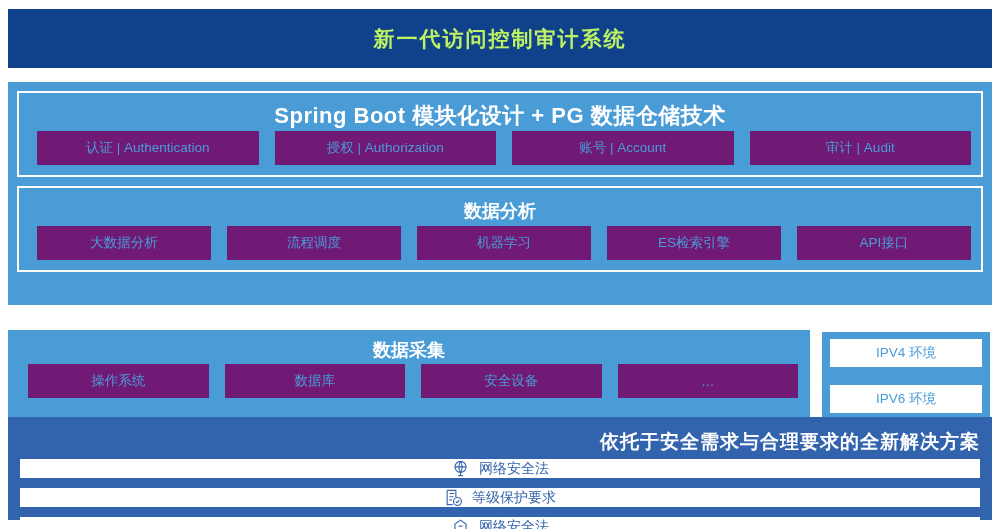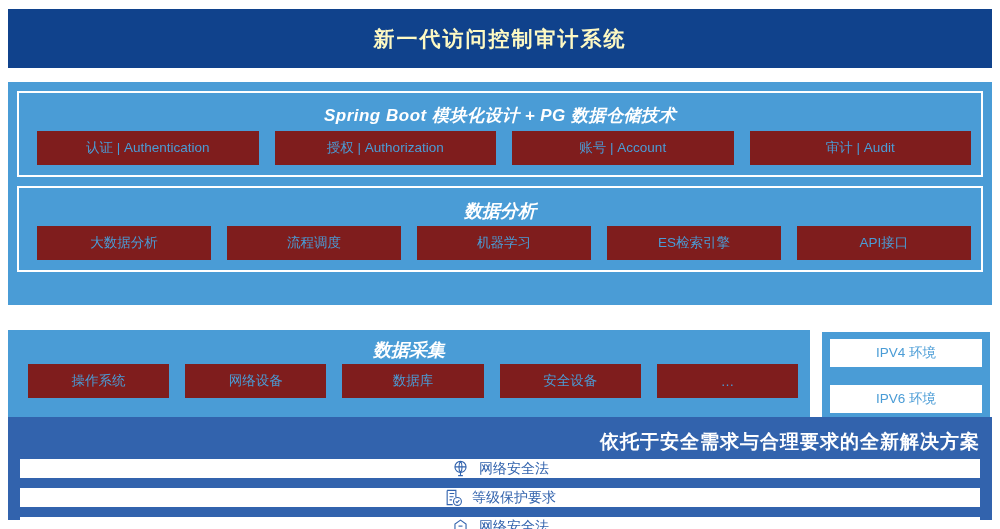"新一代访问控制审计系统" .header-title { color: #fef9c3 -> #bef264 }
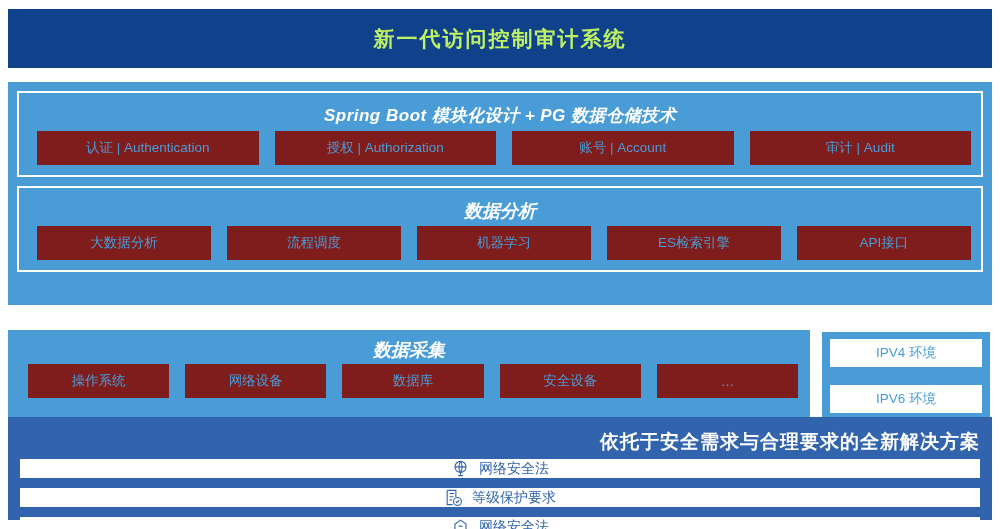"Spring Boot 模块化设计 + PG" .subpanel-title.italic { font-size: 17px -> 22px }
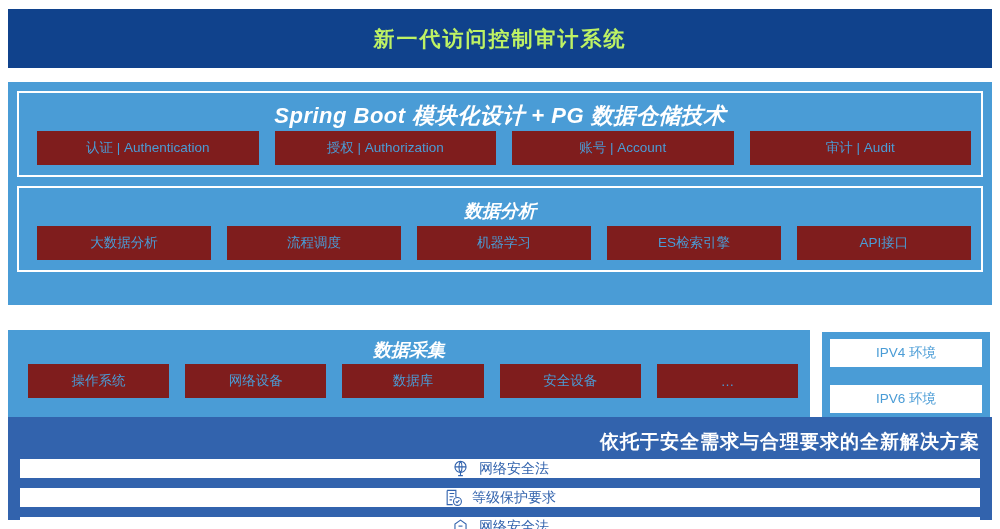"认证 | Authentication" .wbox { background: #7f1d1d -> #701a75 }
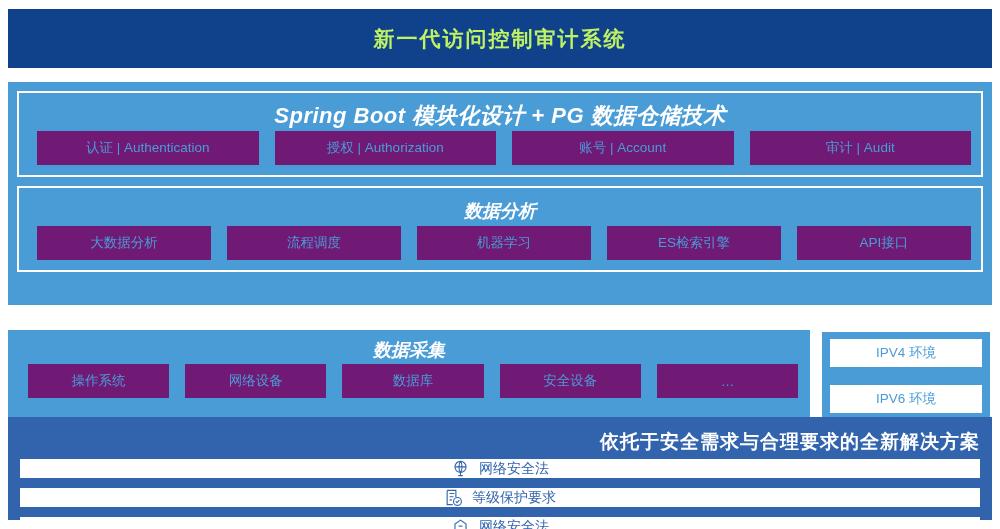"数据分析" .subpanel-title { font-style: italic -> none }
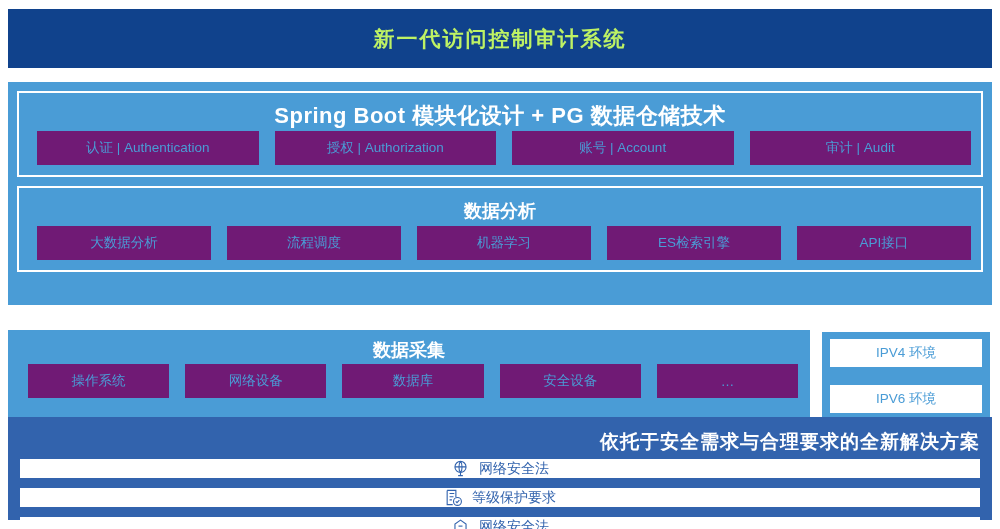"网络设备" div.wbox { html: <div>网络设备</div> -> none }
